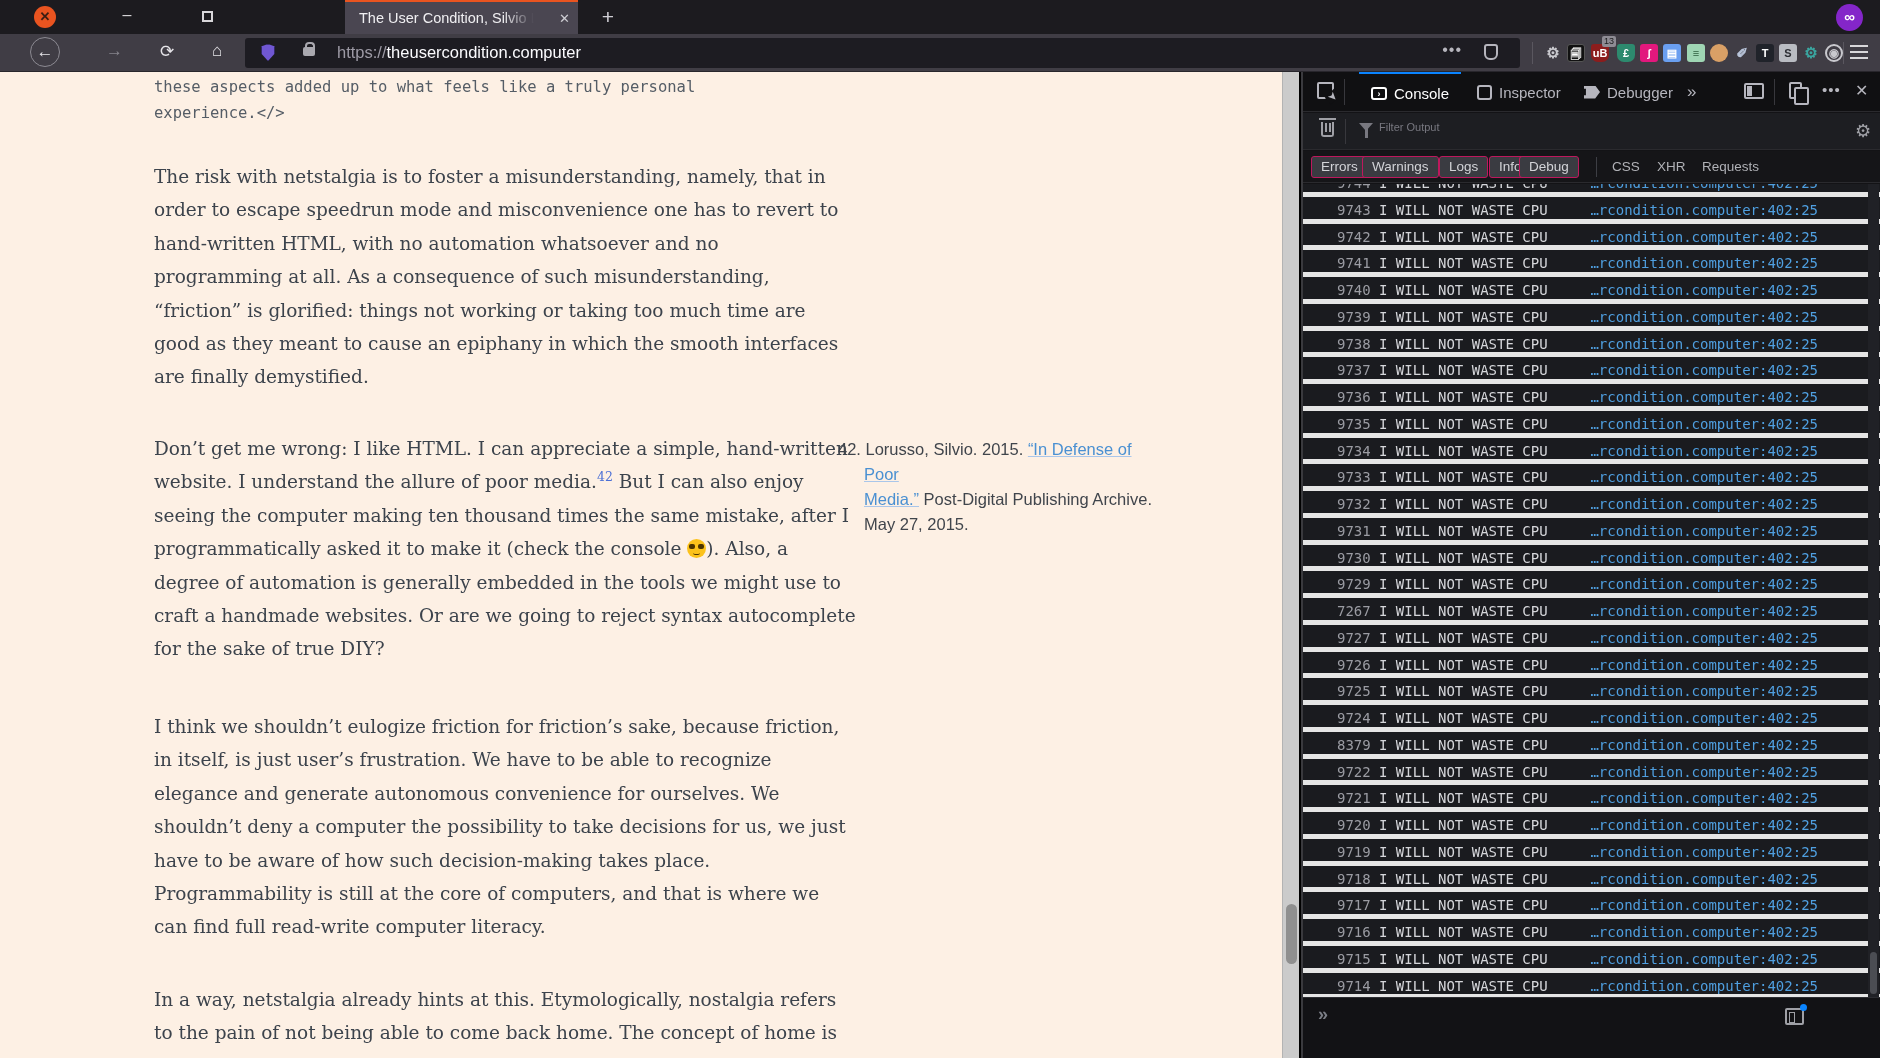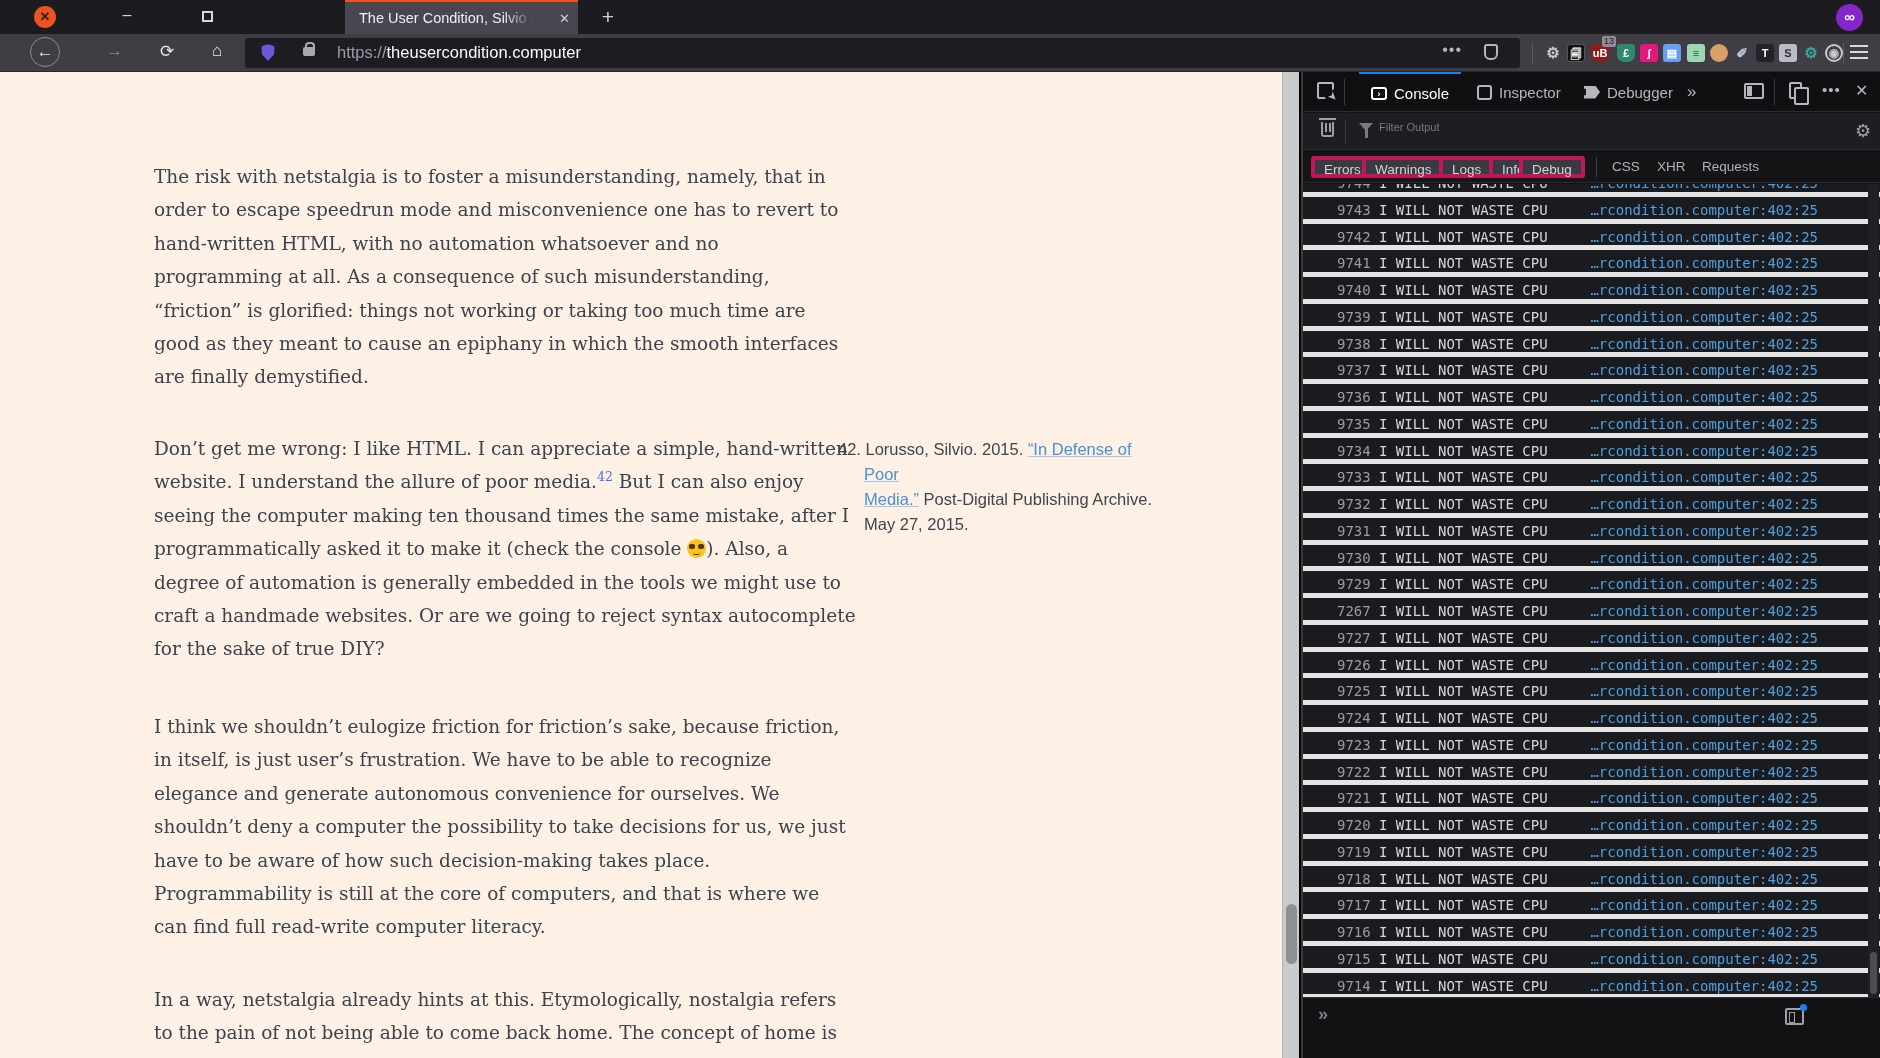"these aspects added up to" div.codehead { html: none -> <div>these aspects added up to what feels like a truly personal experience.&lt;/&gt;</div> }
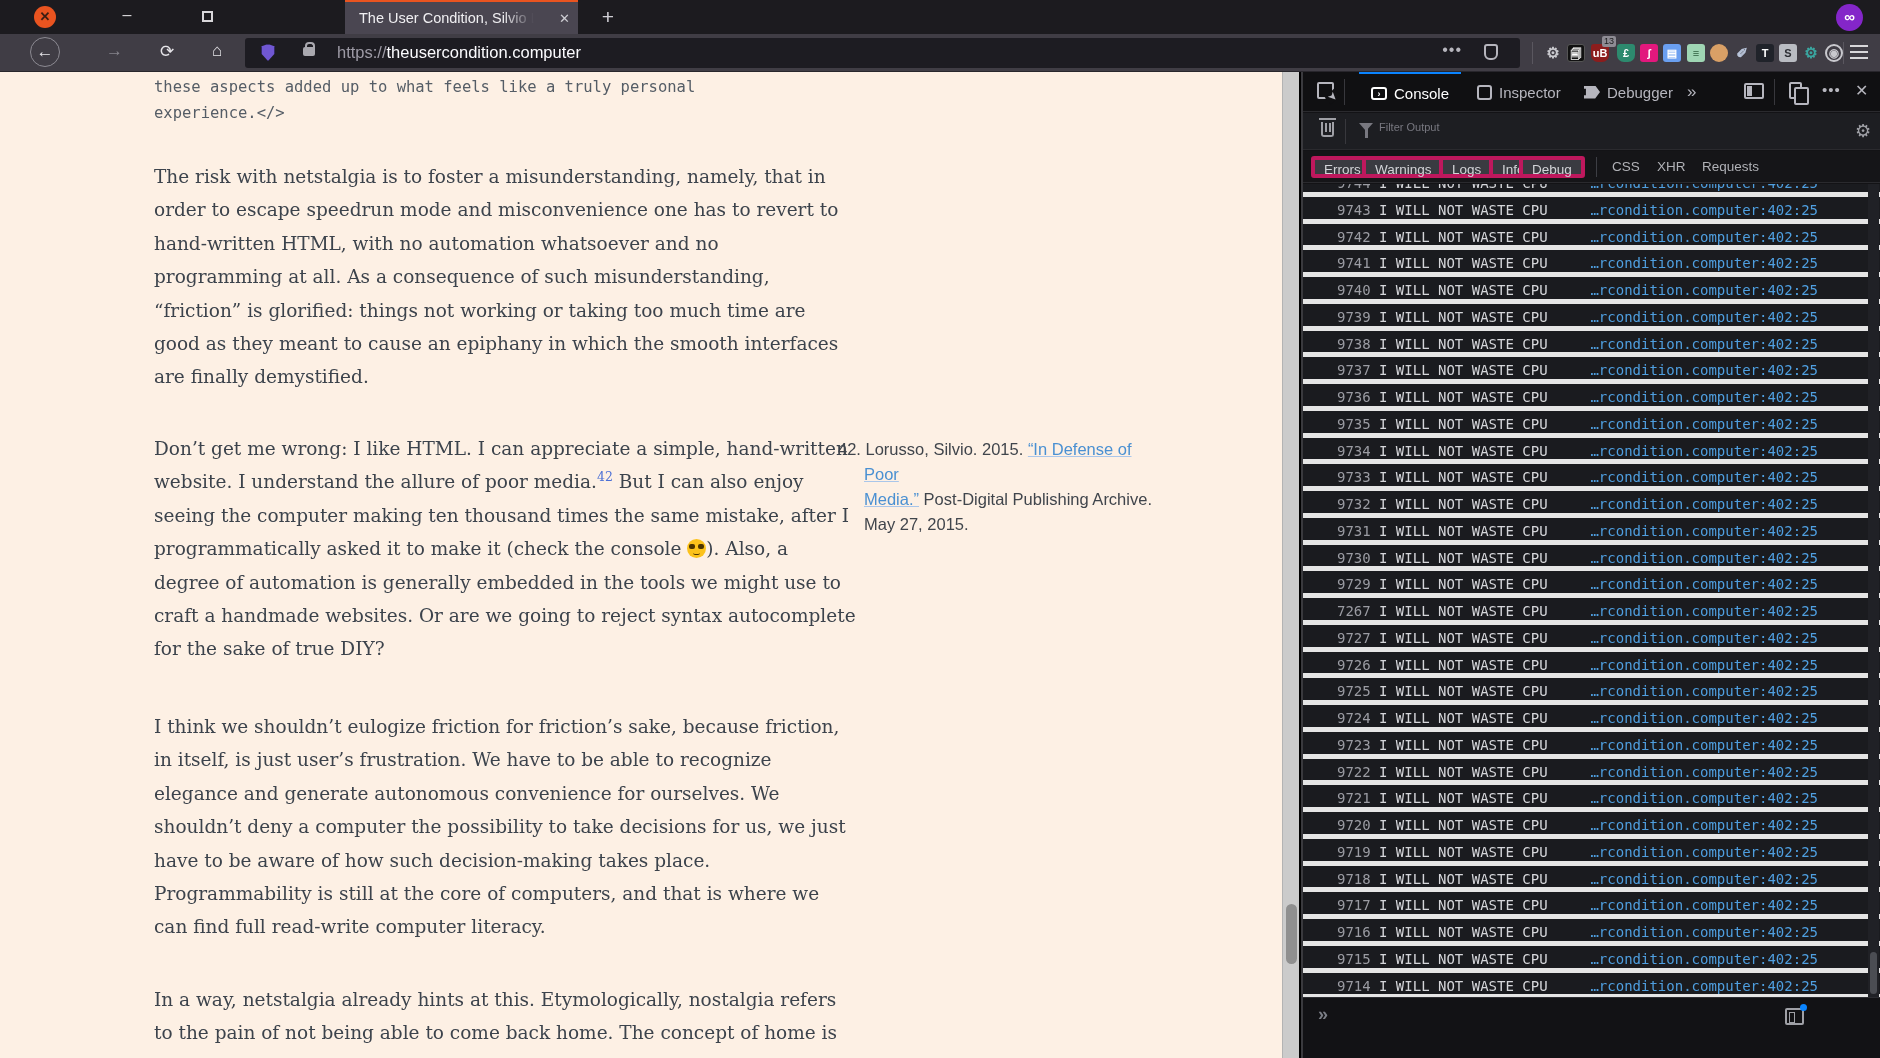"Errors" .pill { border: 4px solid #be185d -> 1px solid #be185d }
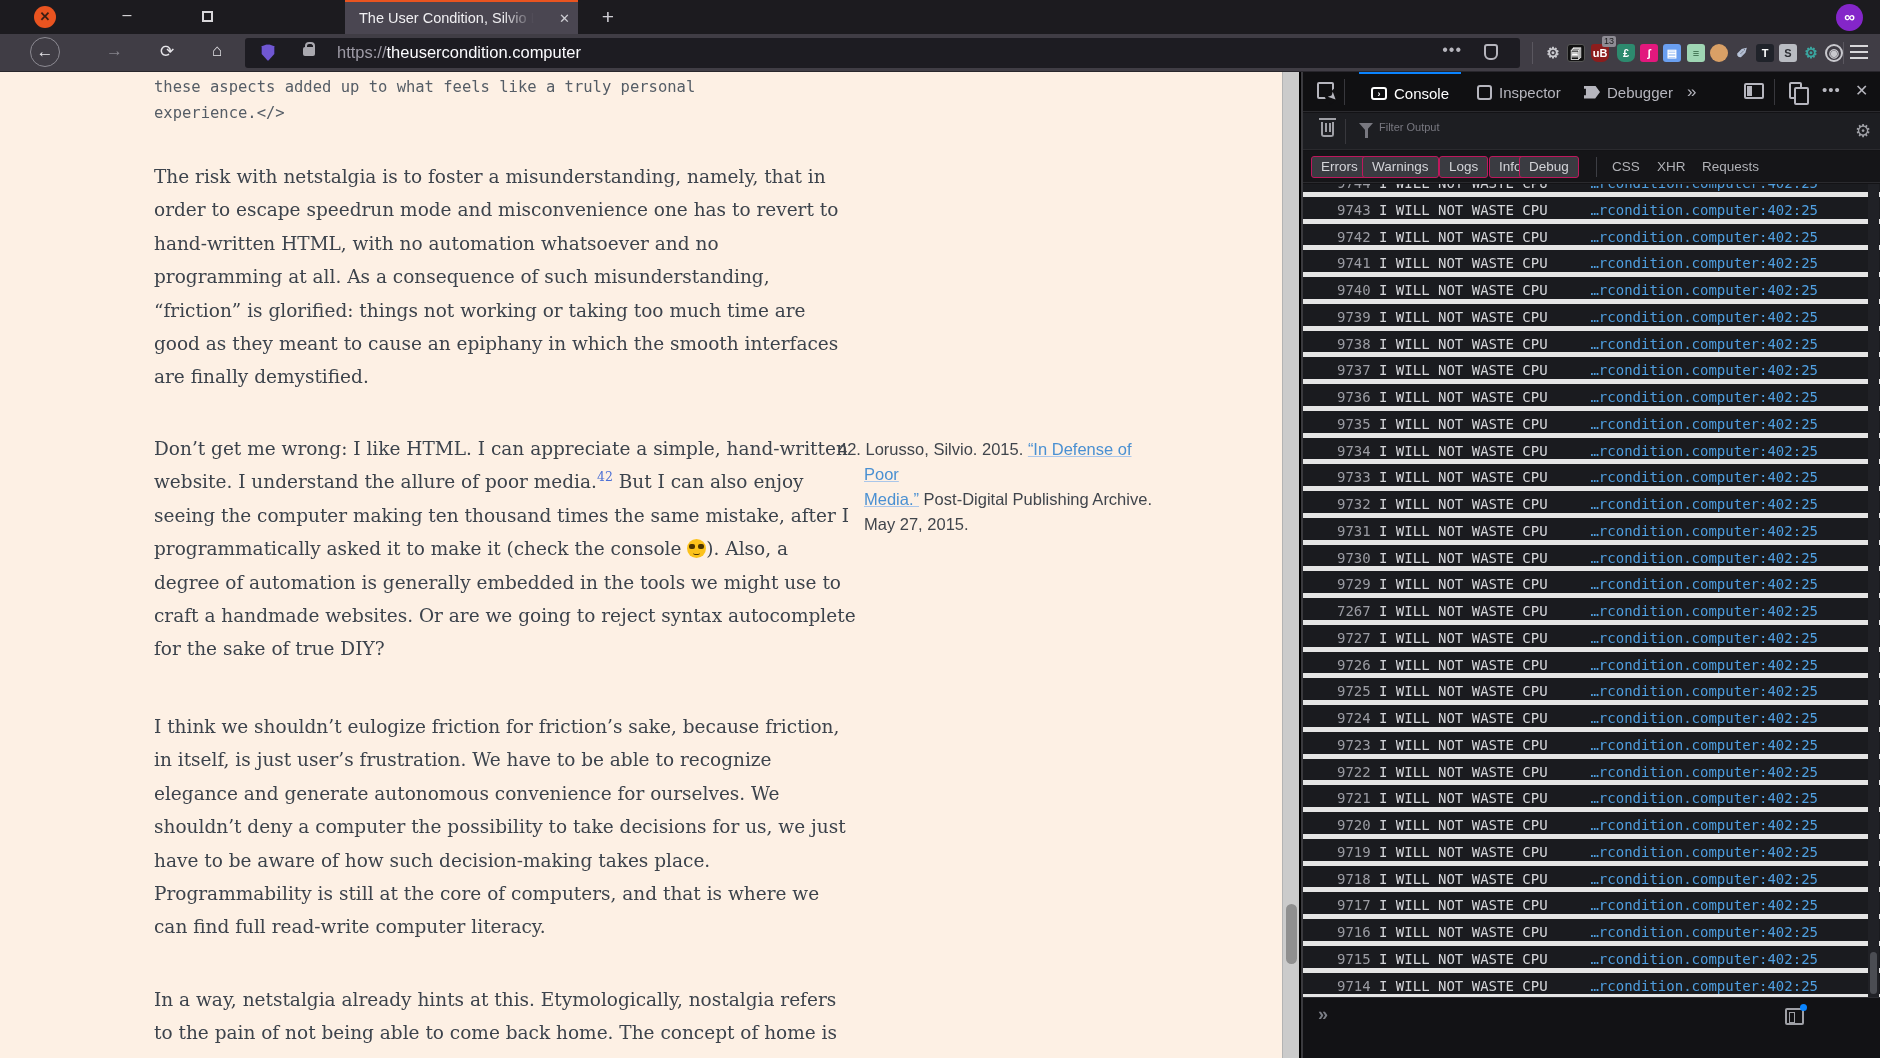"9723" span.num { text: 9723 -> 8379 }
